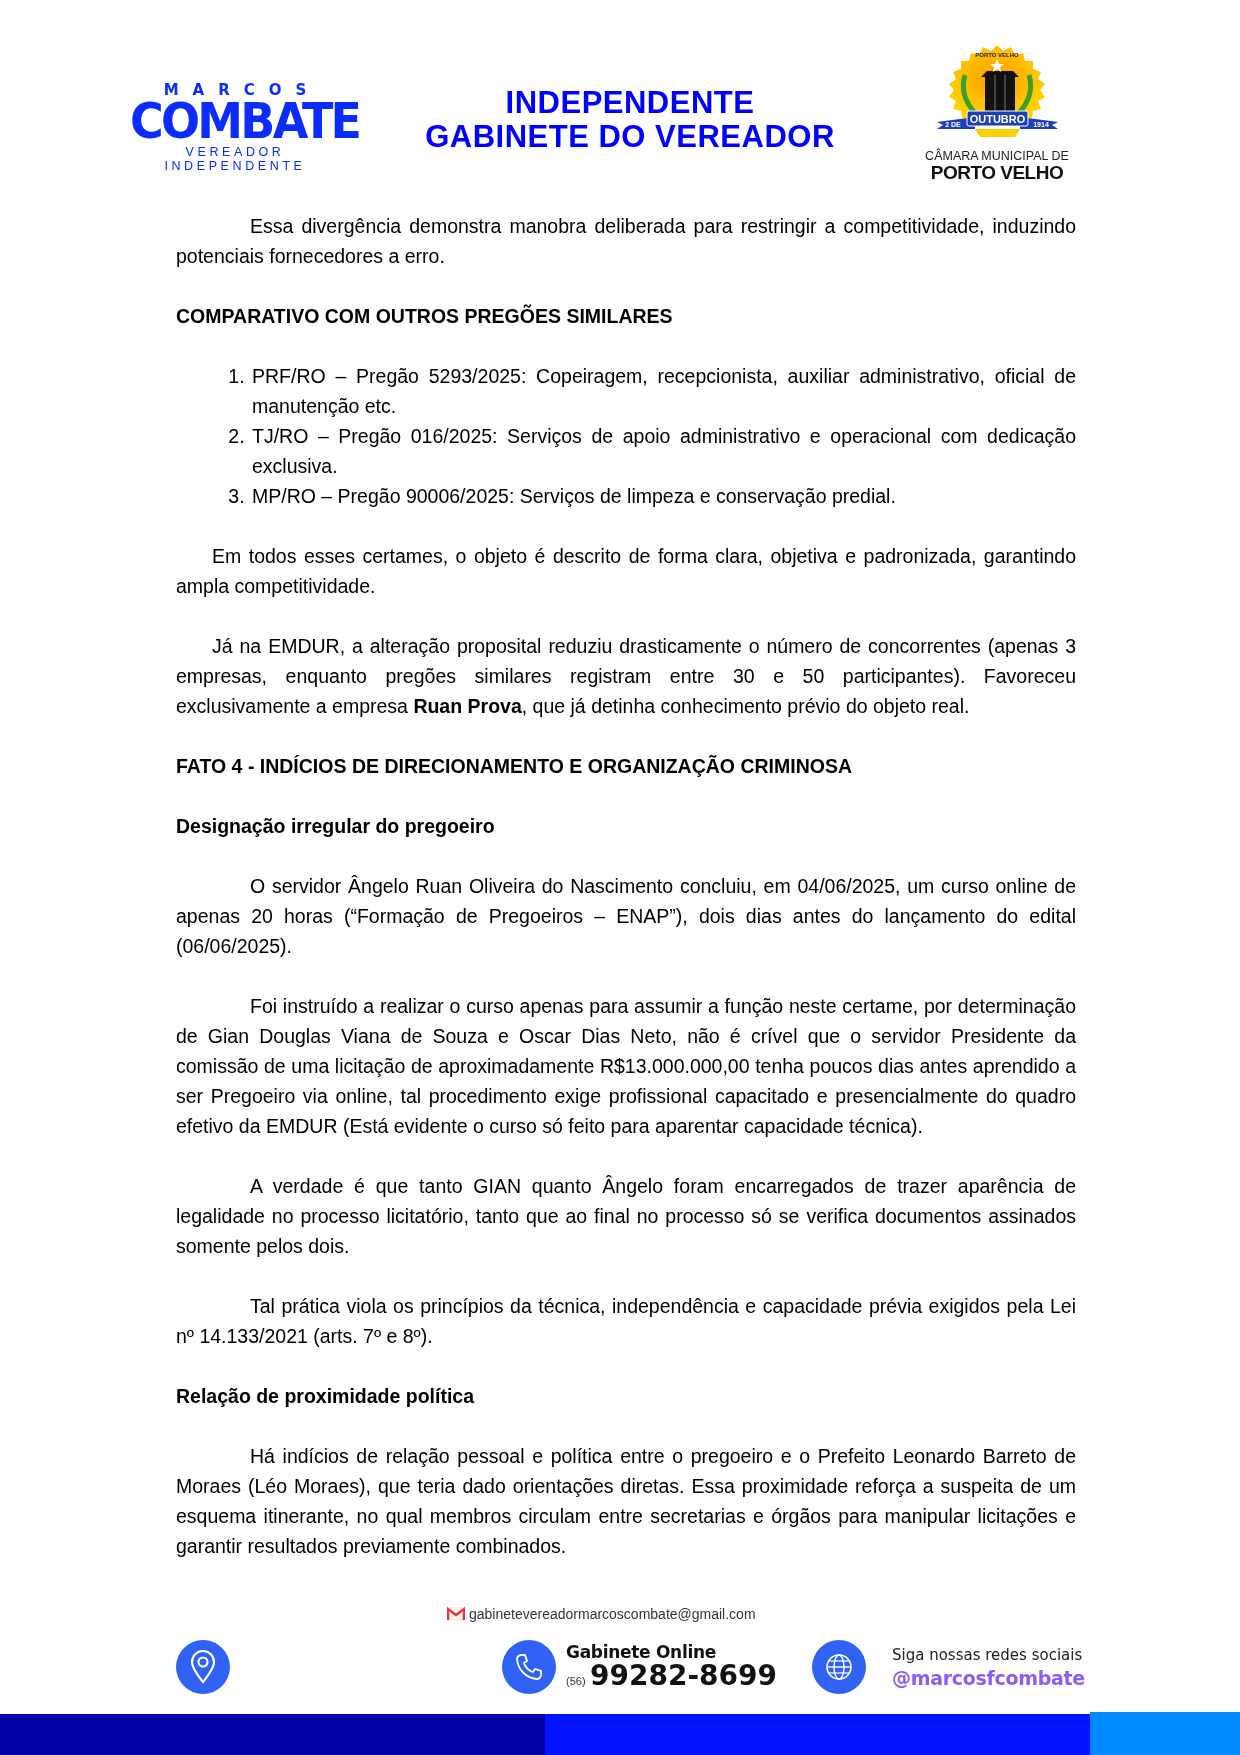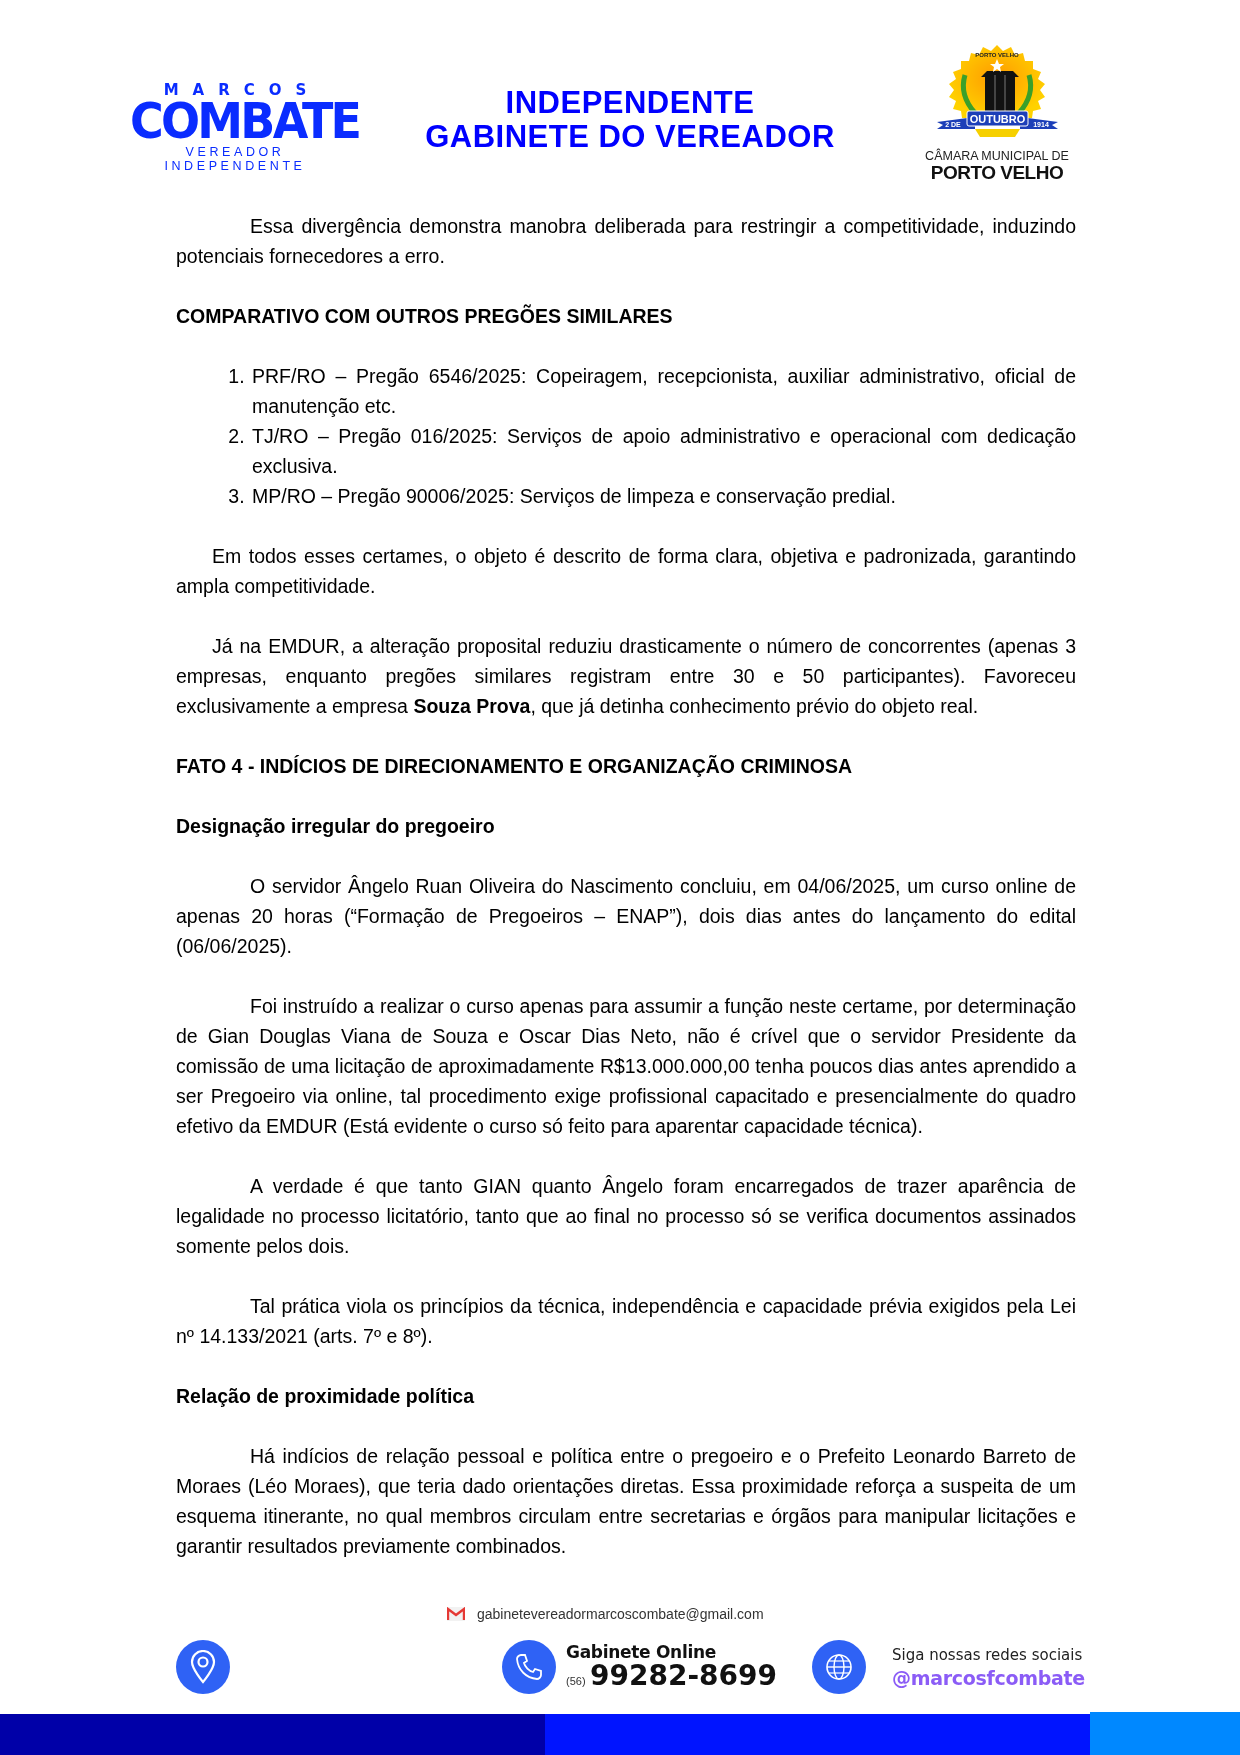"PRF/RO – Pregão 6546/2025: Copeiragem," li { text: 6546/2025 -> 5293/2025 }
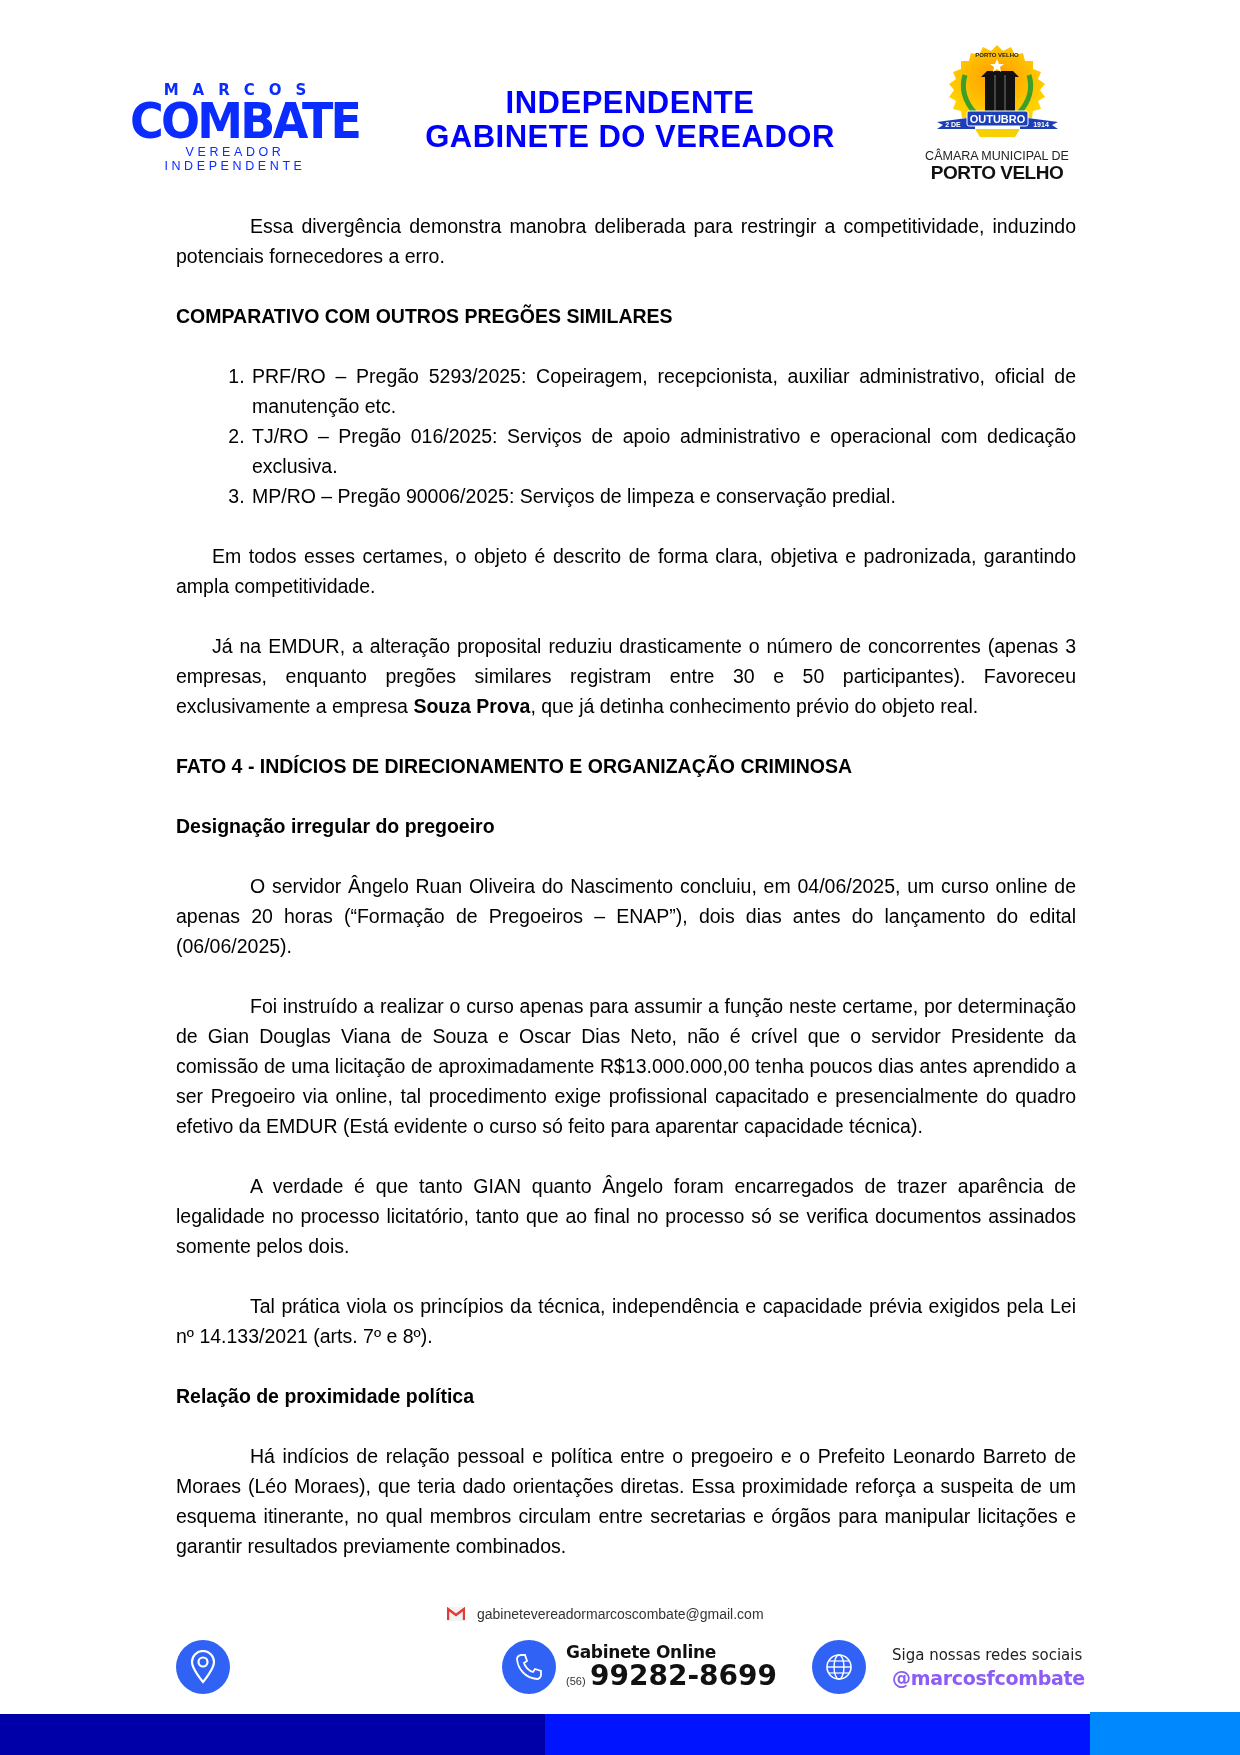"Souza Prova" span.bold { text: Souza -> Ruan }
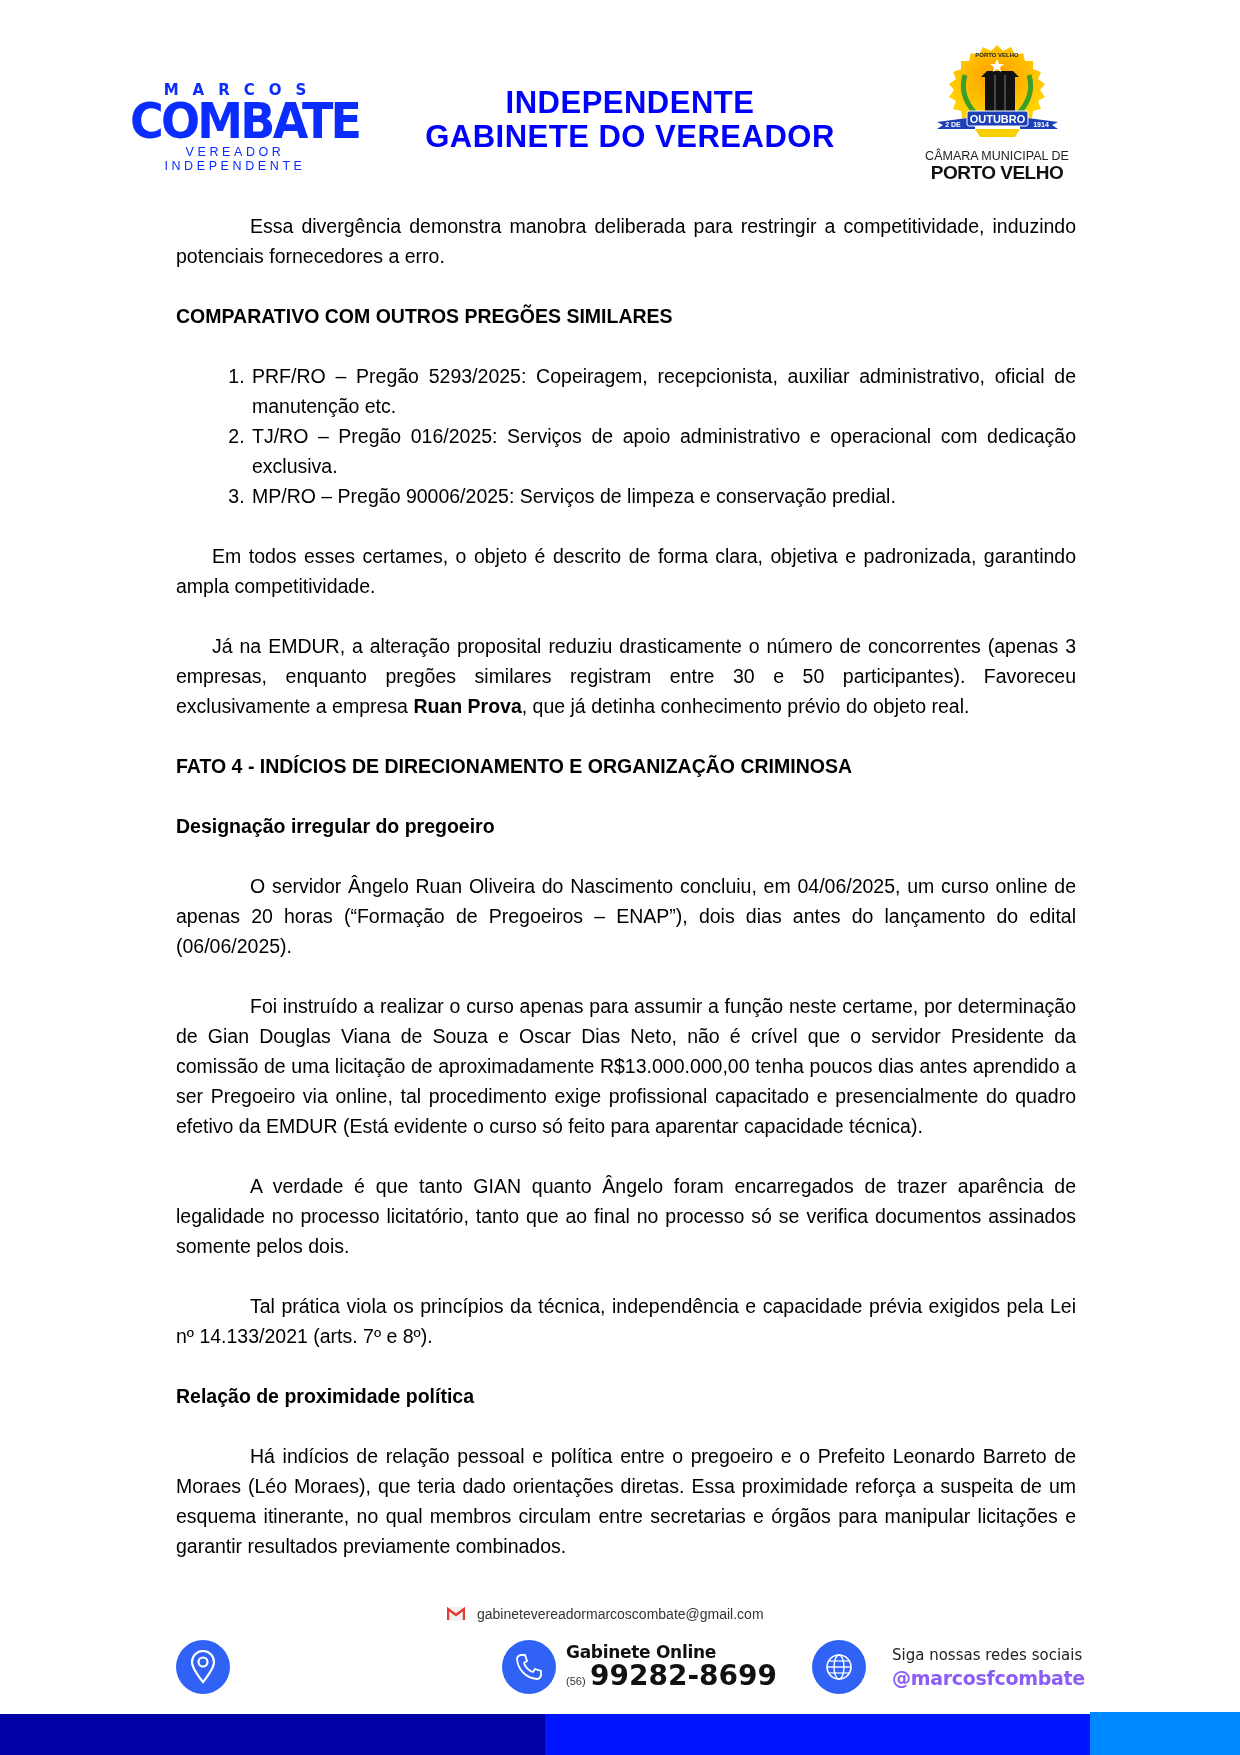"gabinetevereadormarcoscombate@gmail.com" .email { gap: 12px -> 4px }
